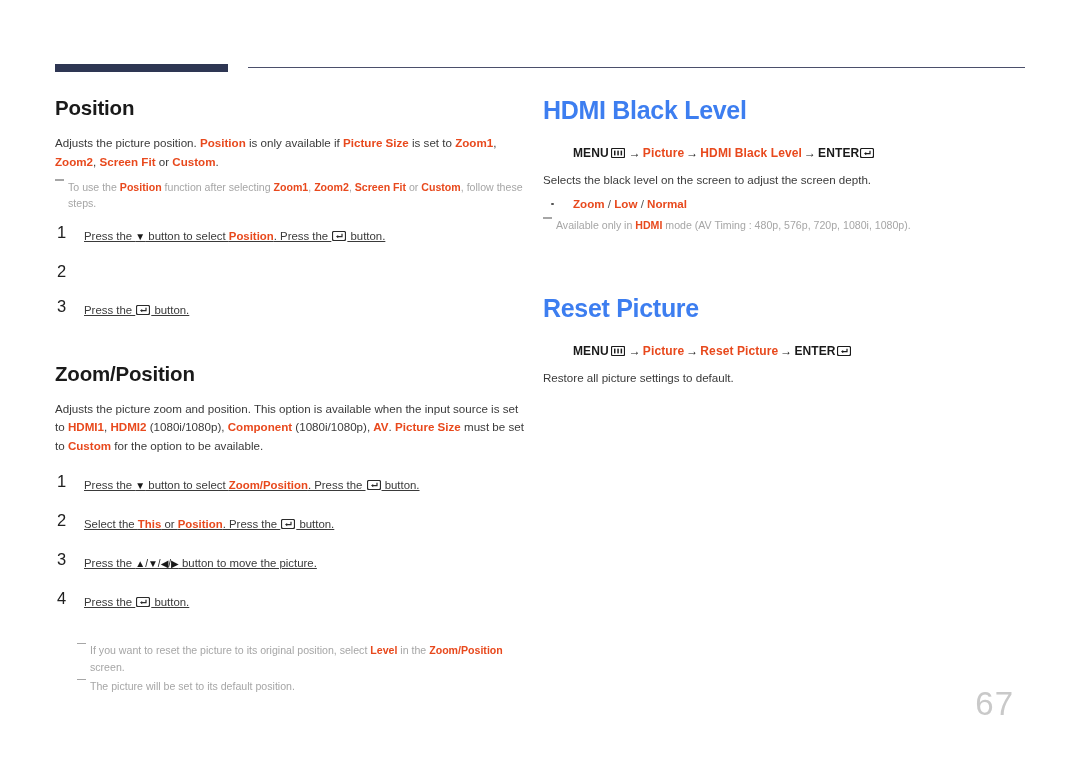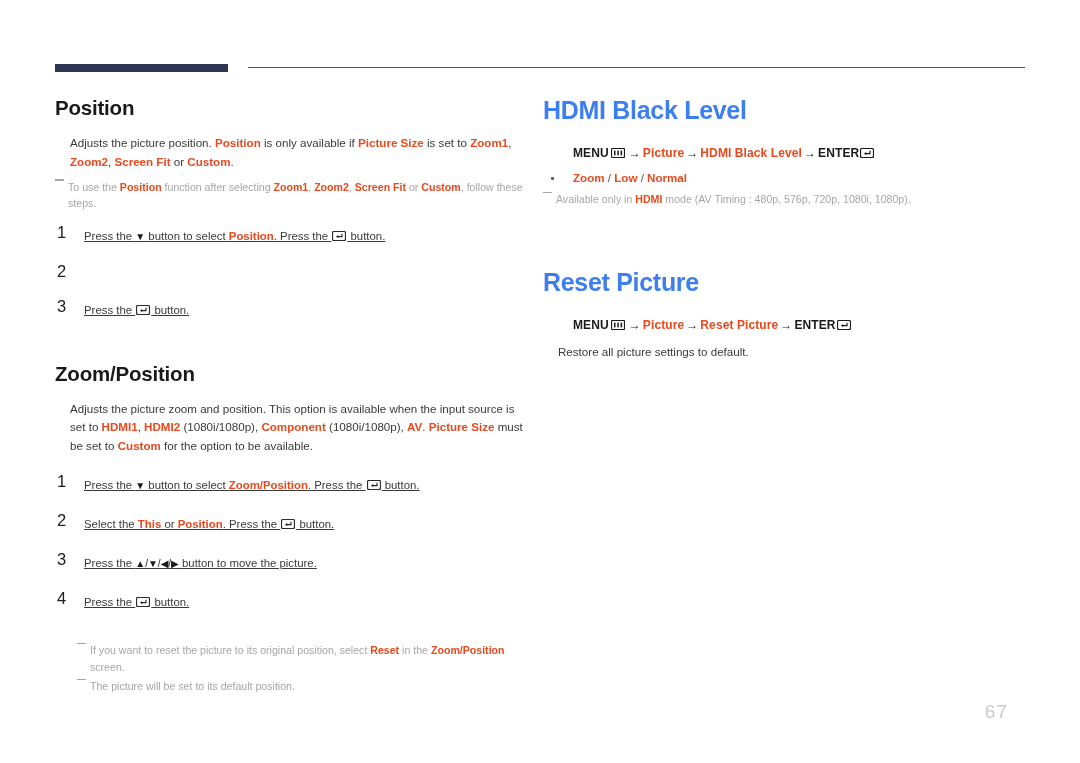"Adjusts the picture position. Position" p.body { margin: 0 0 7px 15px -> 0 0 7px 0 }
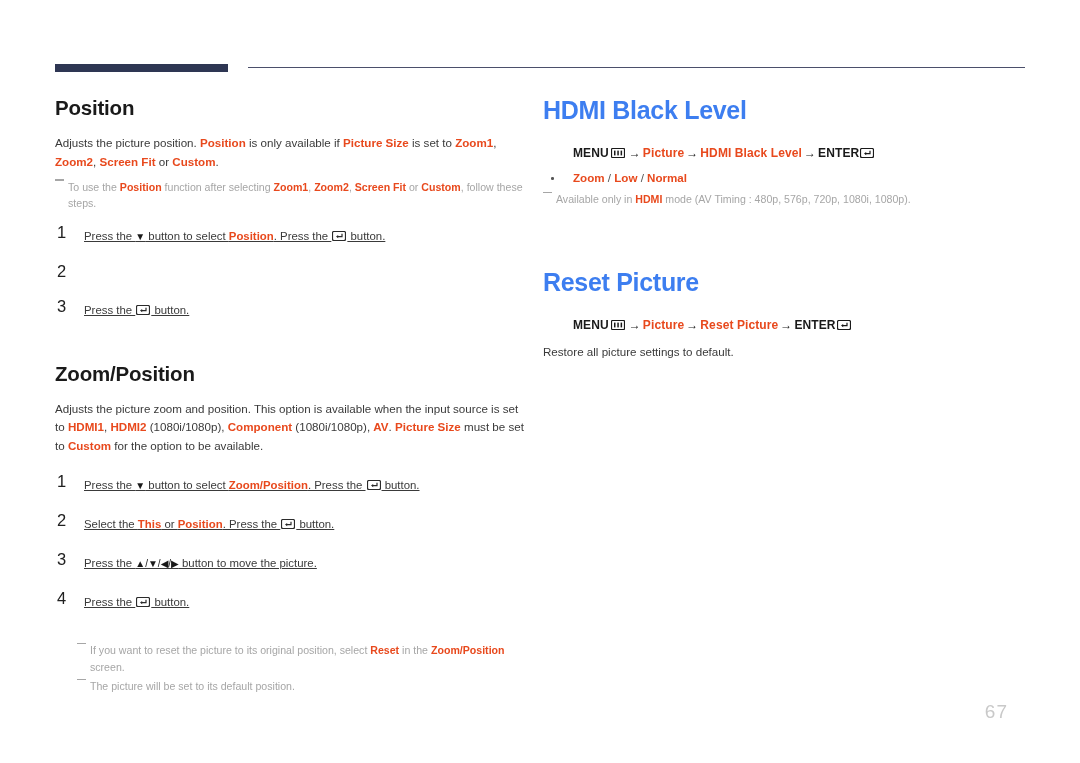"Selects the black level on" p.body { html: none -> <p>Selects the black level on the screen to adjust the screen depth.</p> }
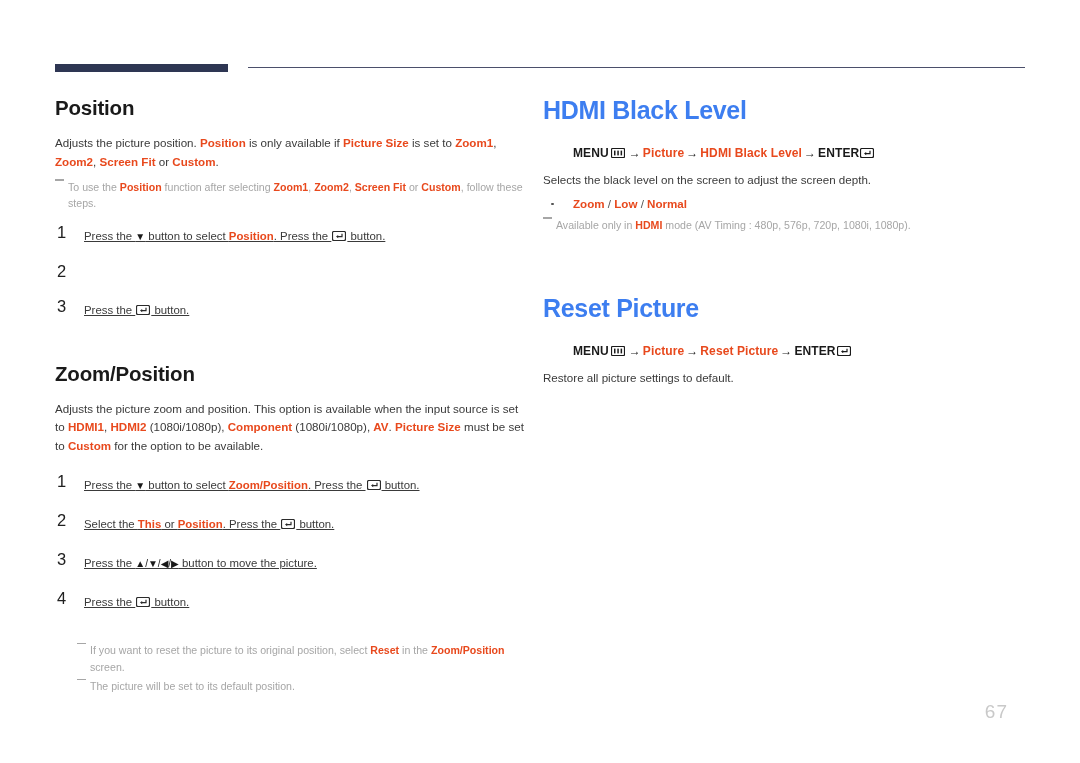"Reset" span.hl-strong { text: Reset -> Level }
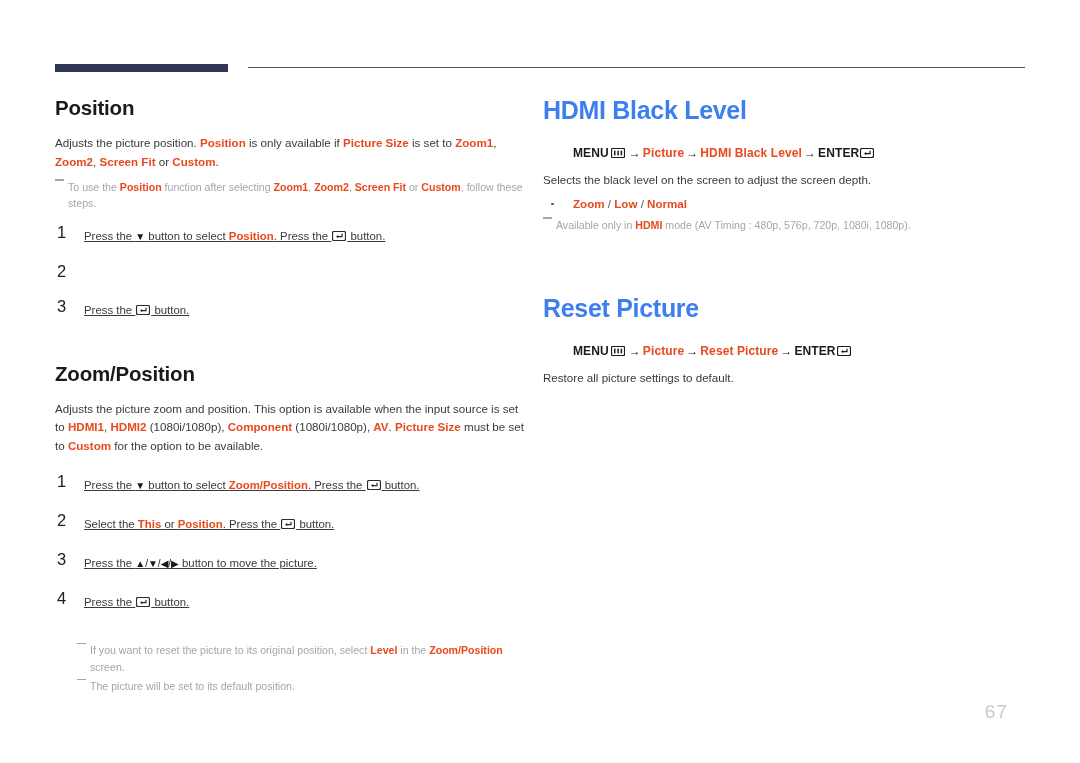"67" .pageno { font-size: 19px -> 33px; right: 64px -> 58px }
